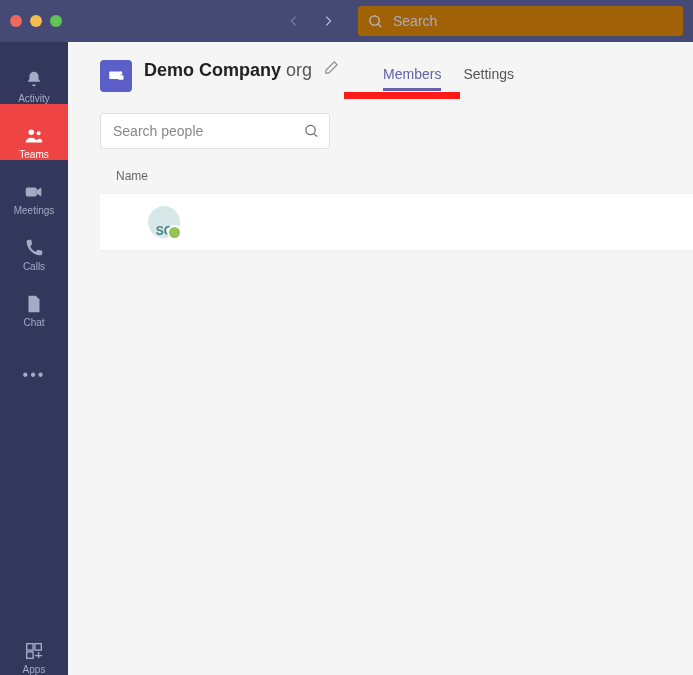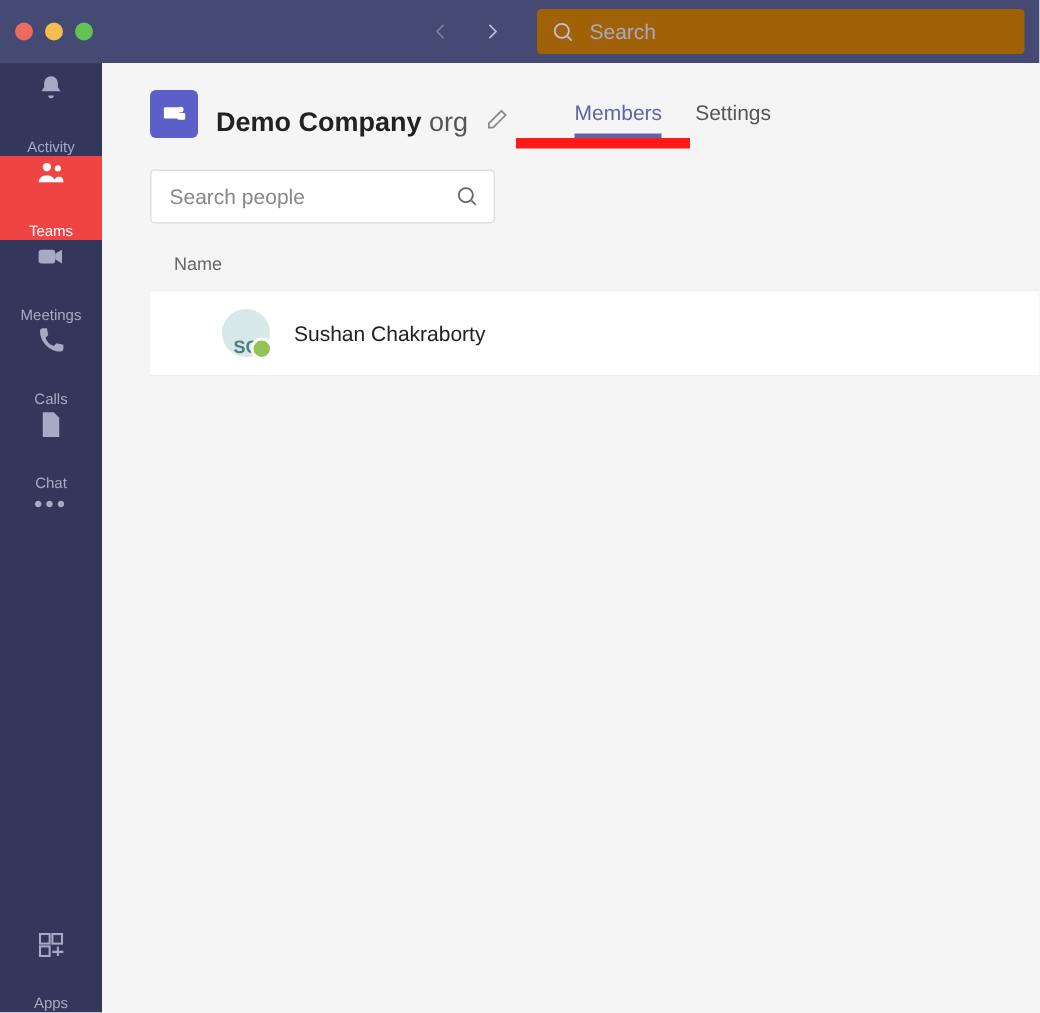"Demo Company org" .header { align-items: flex-end -> flex-start }
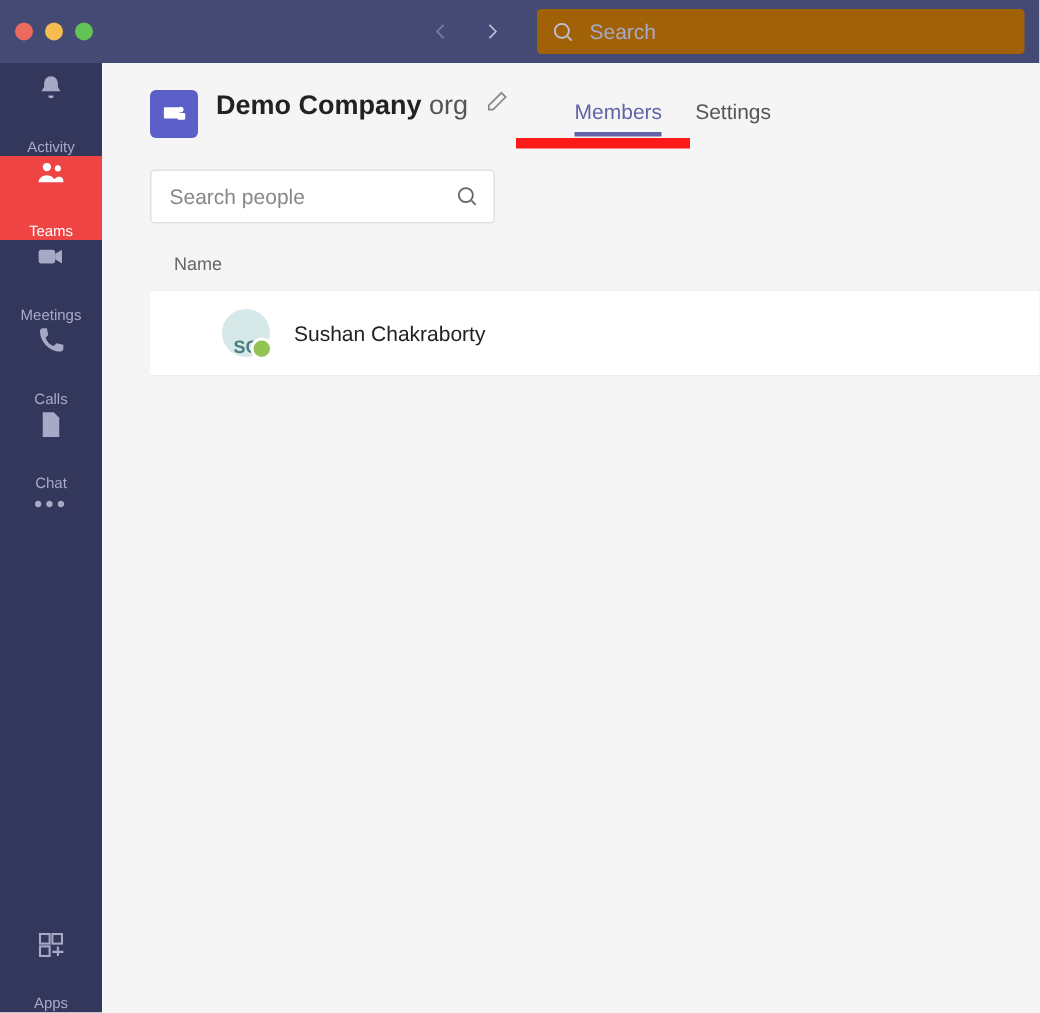"Activity" .rail-item { justify-content: space-between -> flex-end }
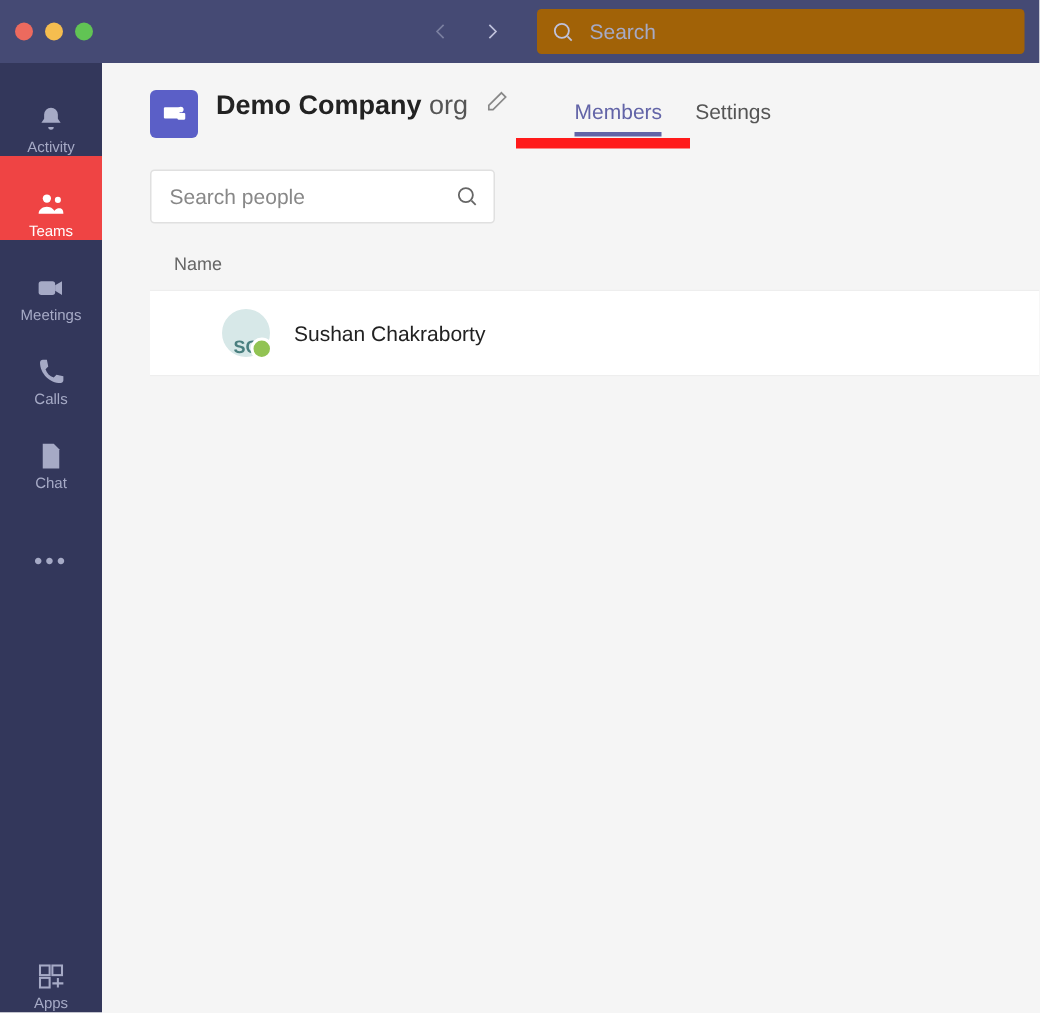"Sushan Chakraborty" span.membername { html: <span>Sushan Chakraborty</span> -> none }
